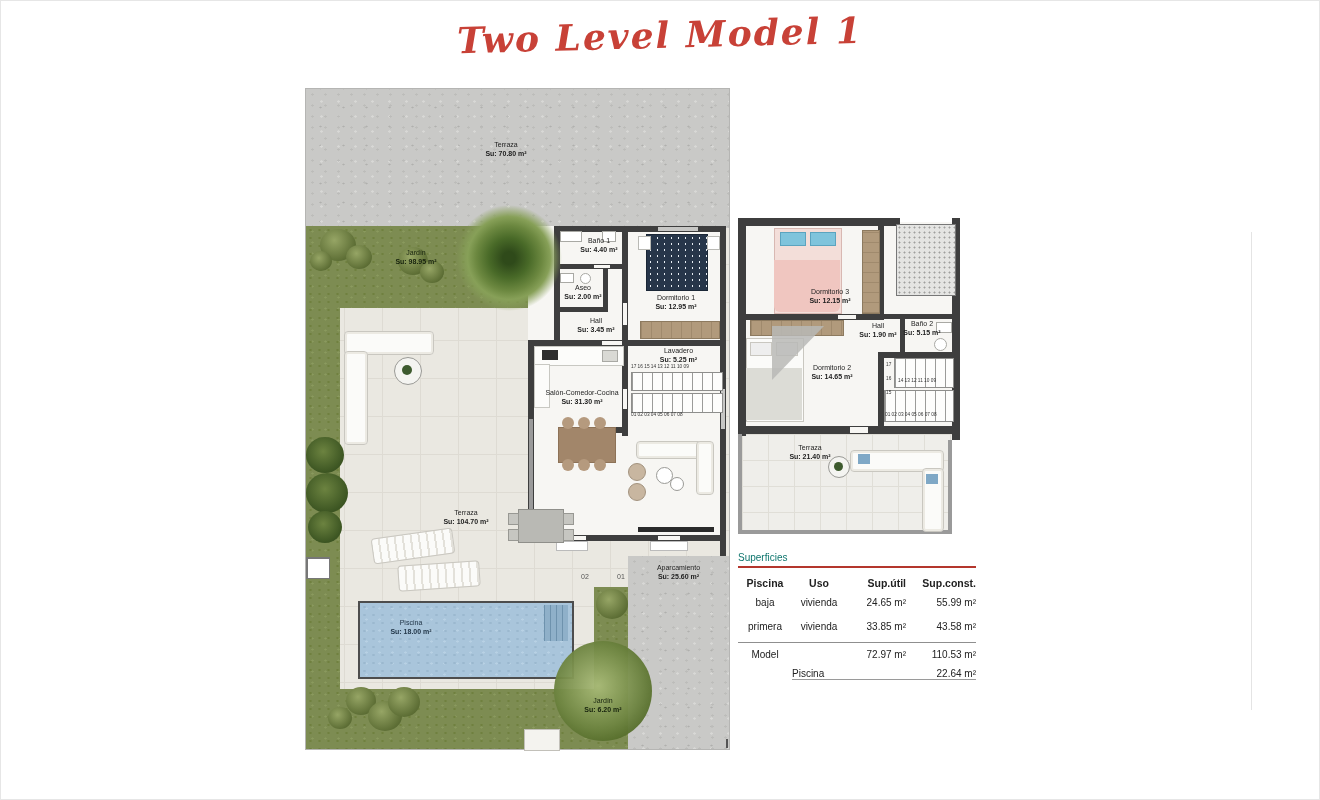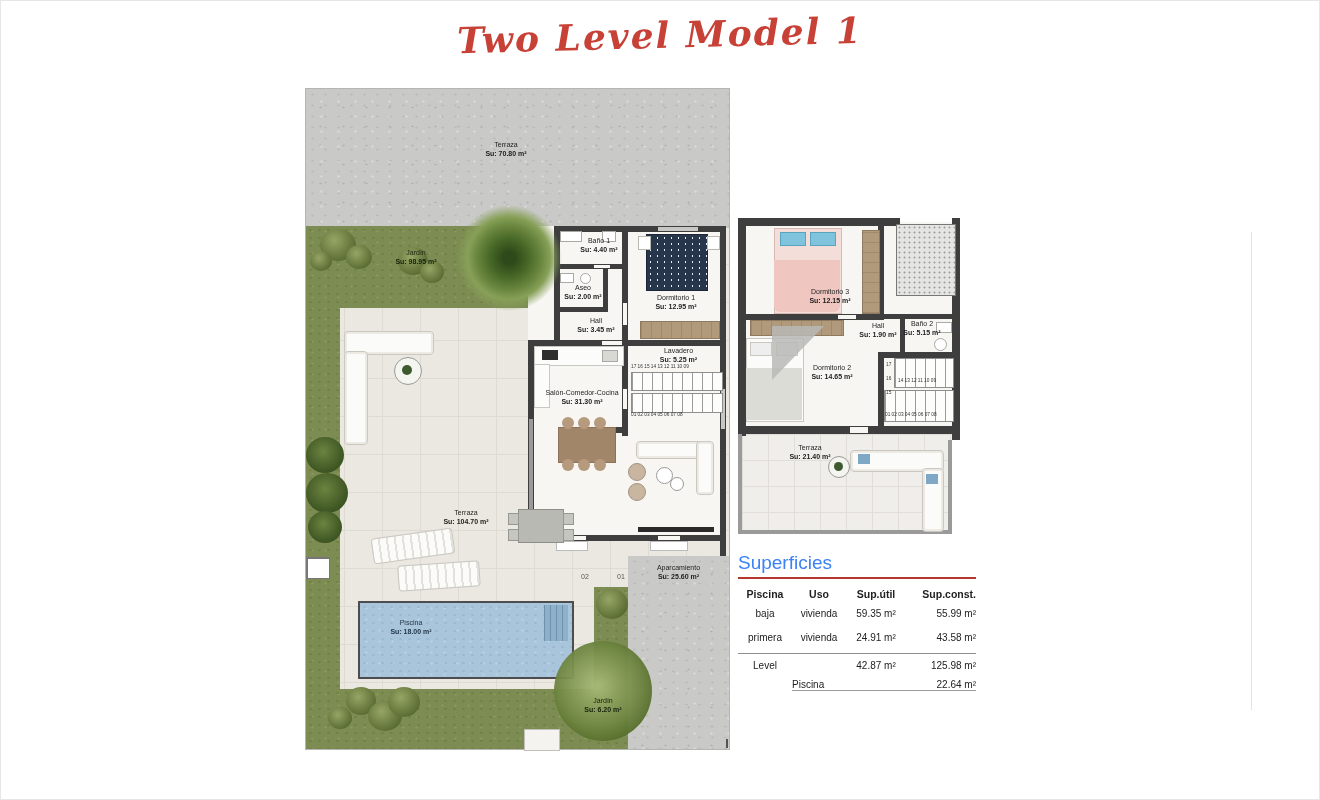"Superficies" .sum-title { color: #3b82f6 -> #0f766e; font-size: 19px -> 10px }
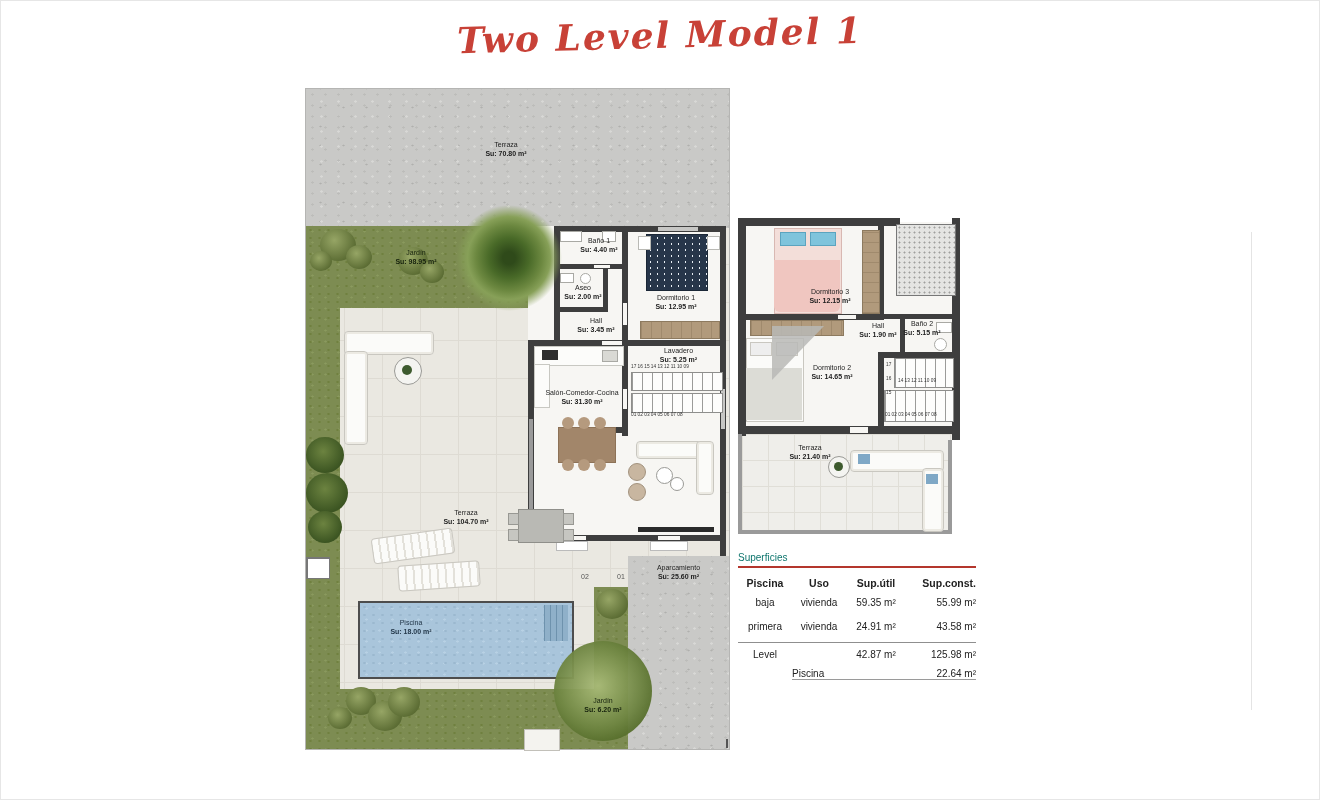"Sup.útil" .c3 { text-align: center -> right }
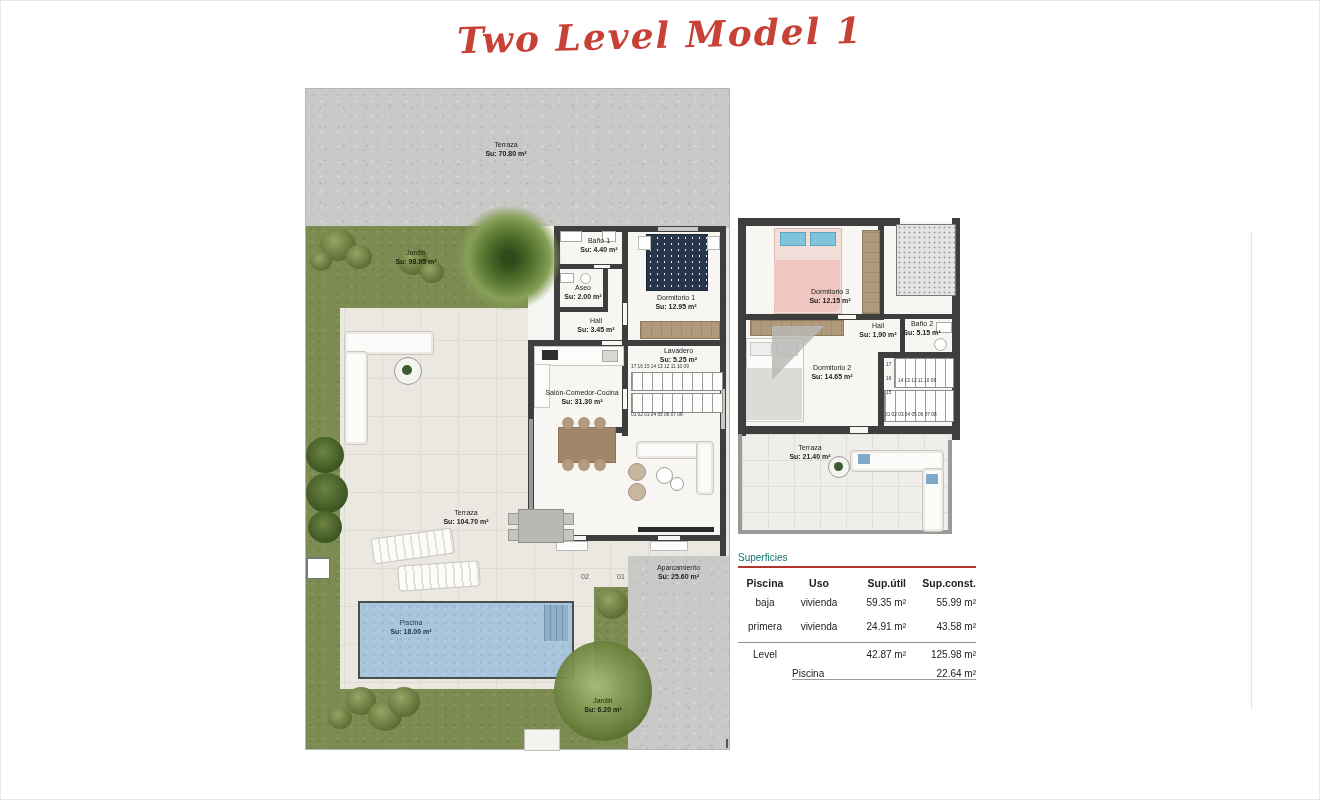"59.35 m²" div.c3 { text: 59.35 -> 24.65 }
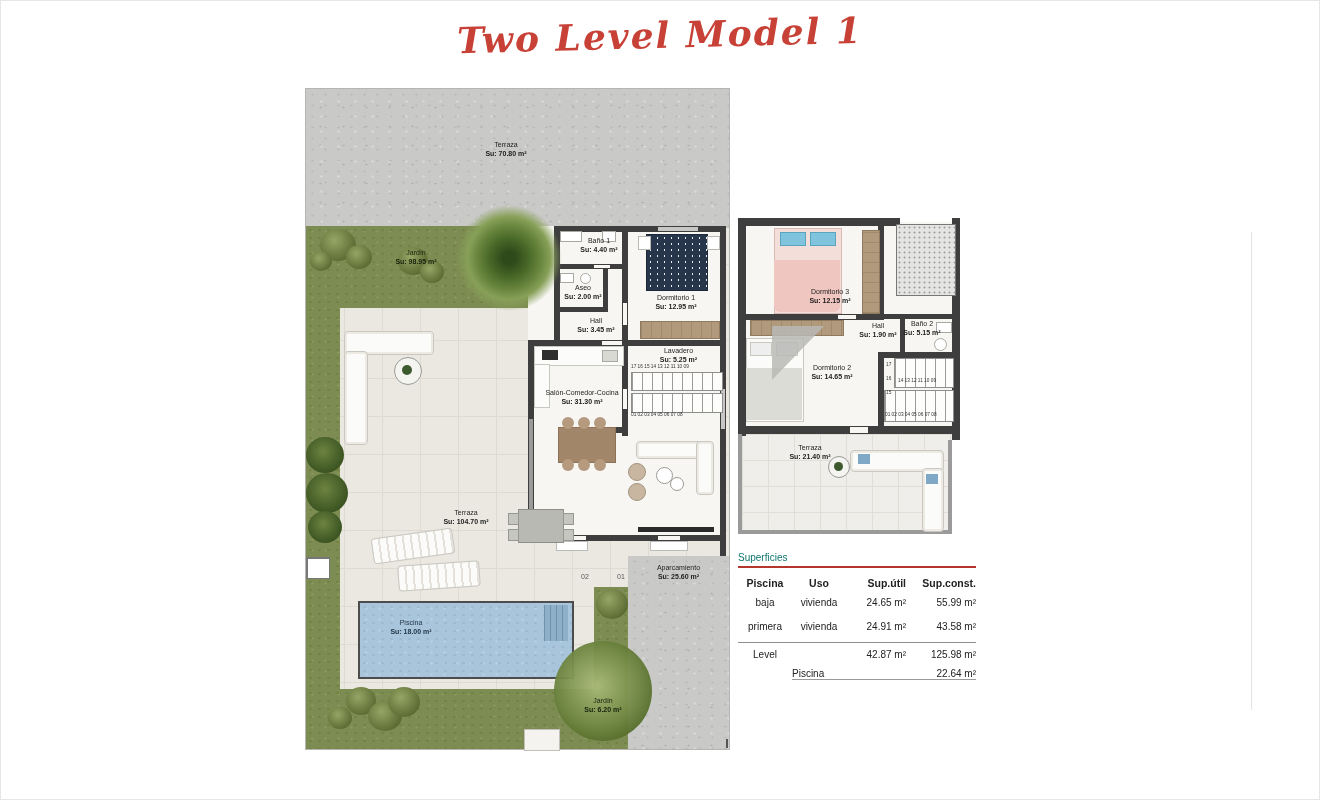"24.91 m²" div.c3 { text: 24.91 -> 33.85 }
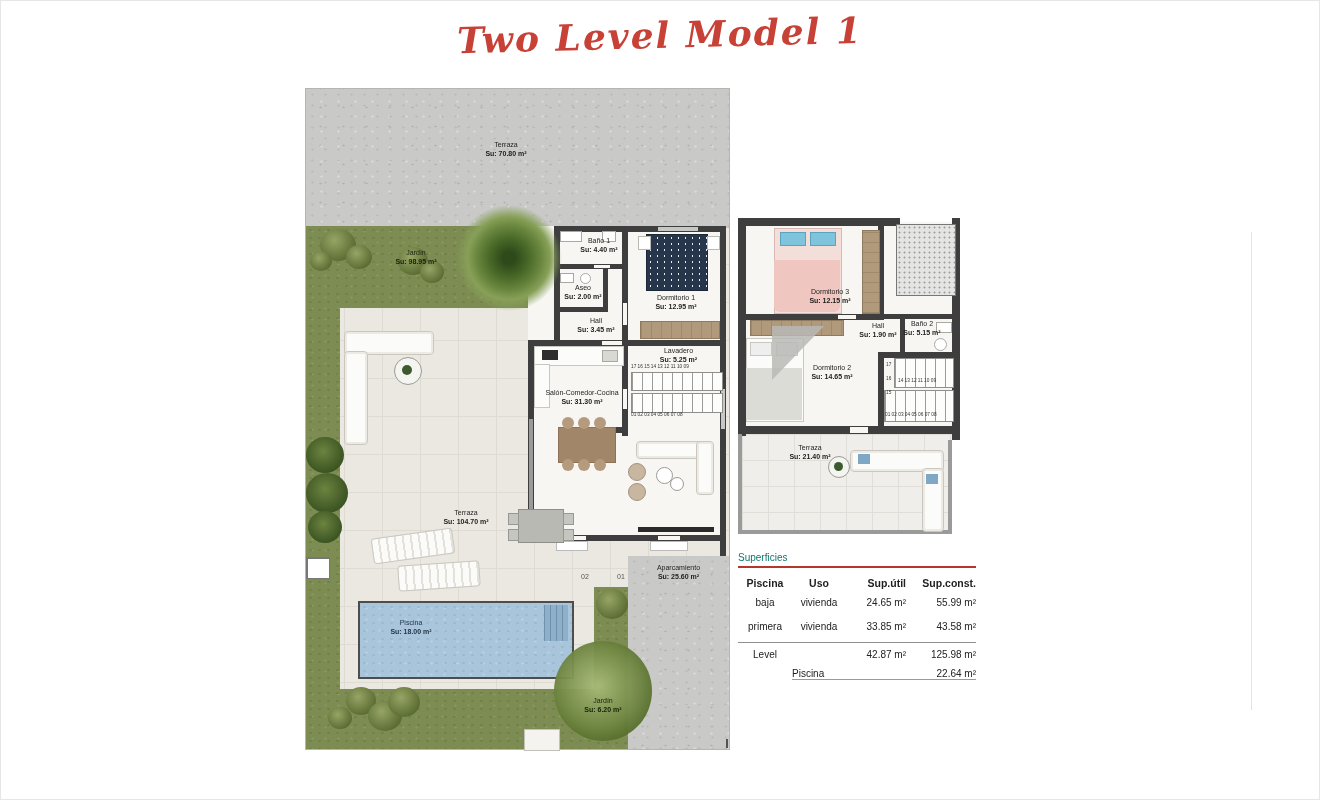"Level" div.c1 { text: Level -> Model }
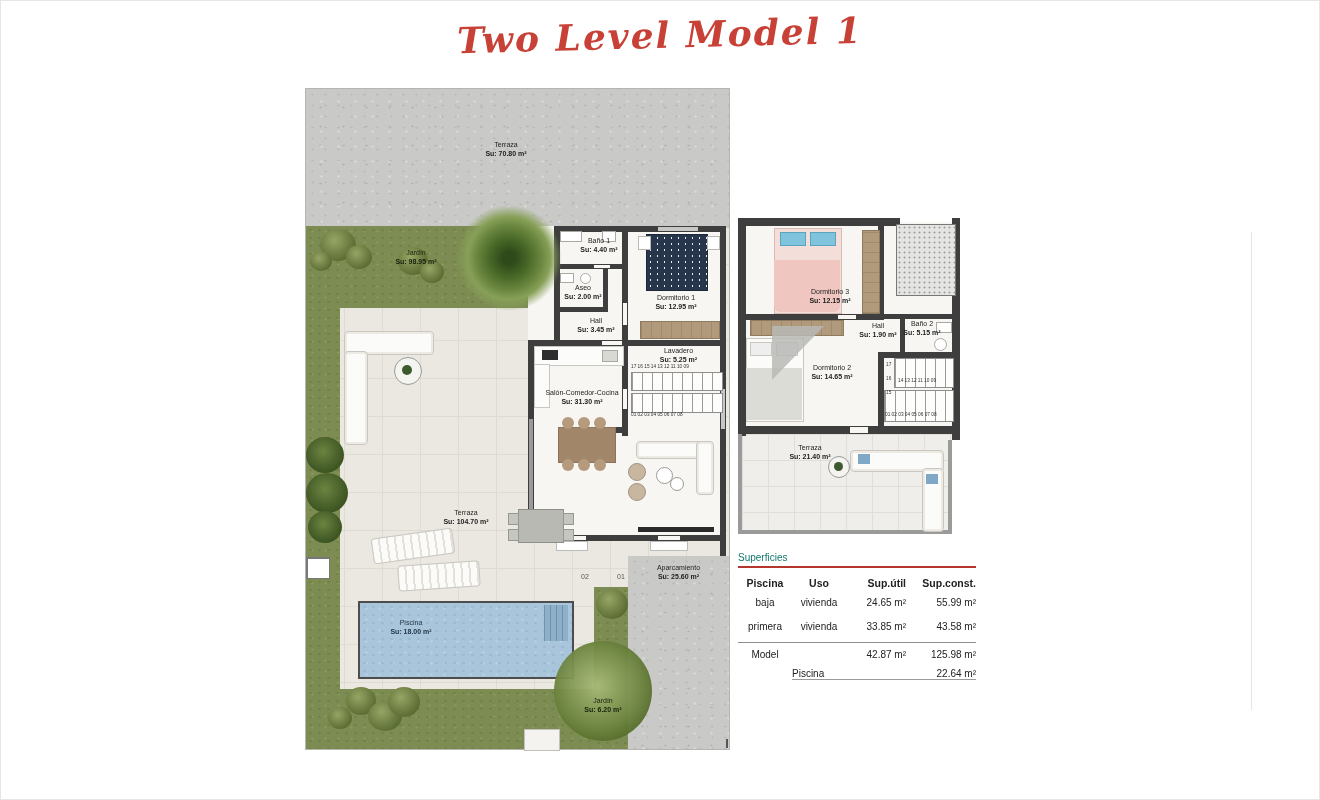"42.87 m²" div.c3 { text: 42.87 -> 72.97 }
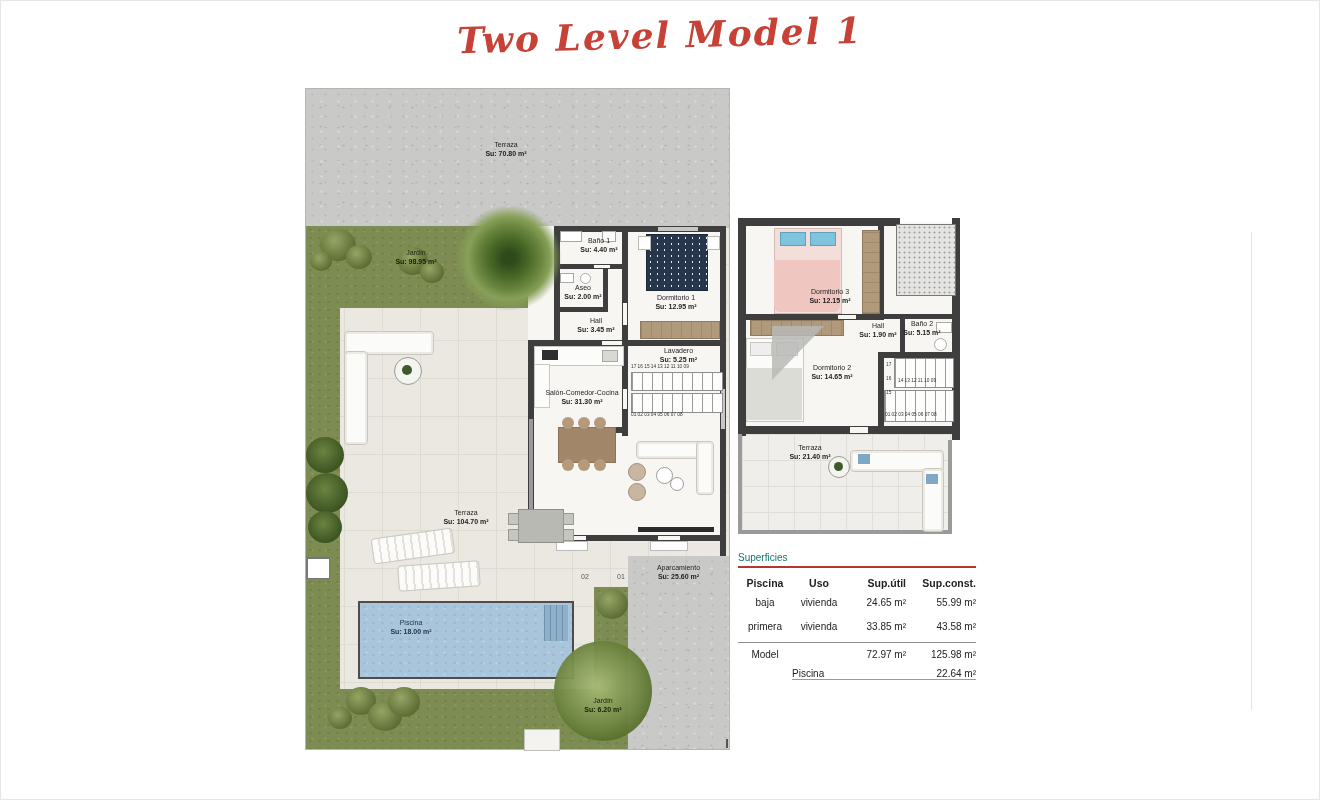"125.98 m²" div.c4 { text: 125.98 -> 110.53 }
